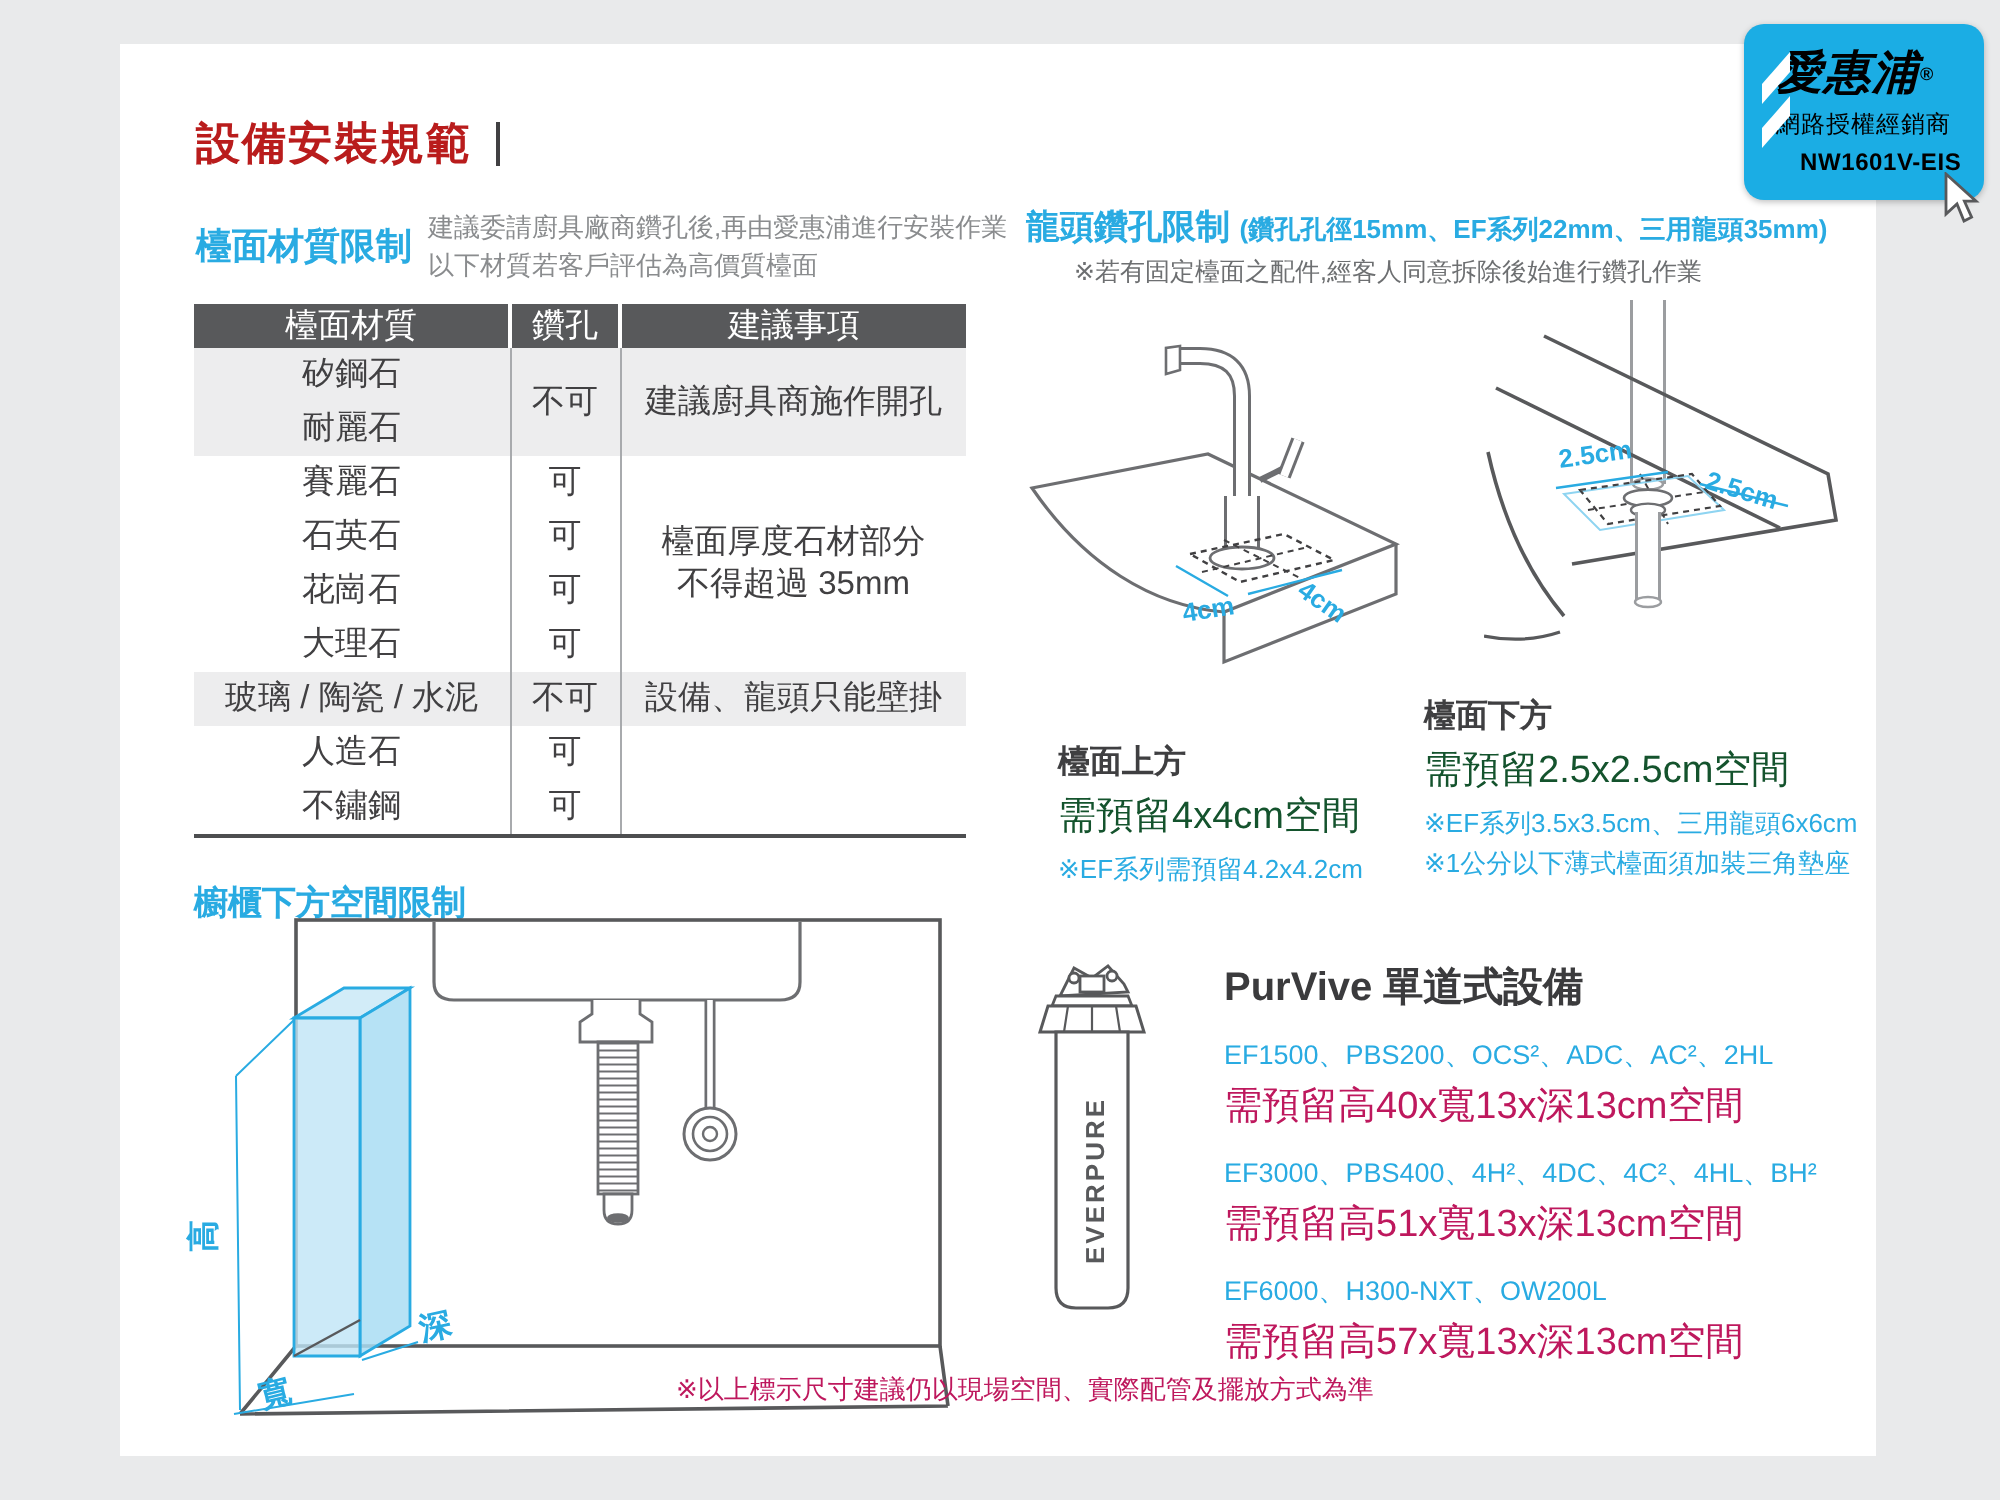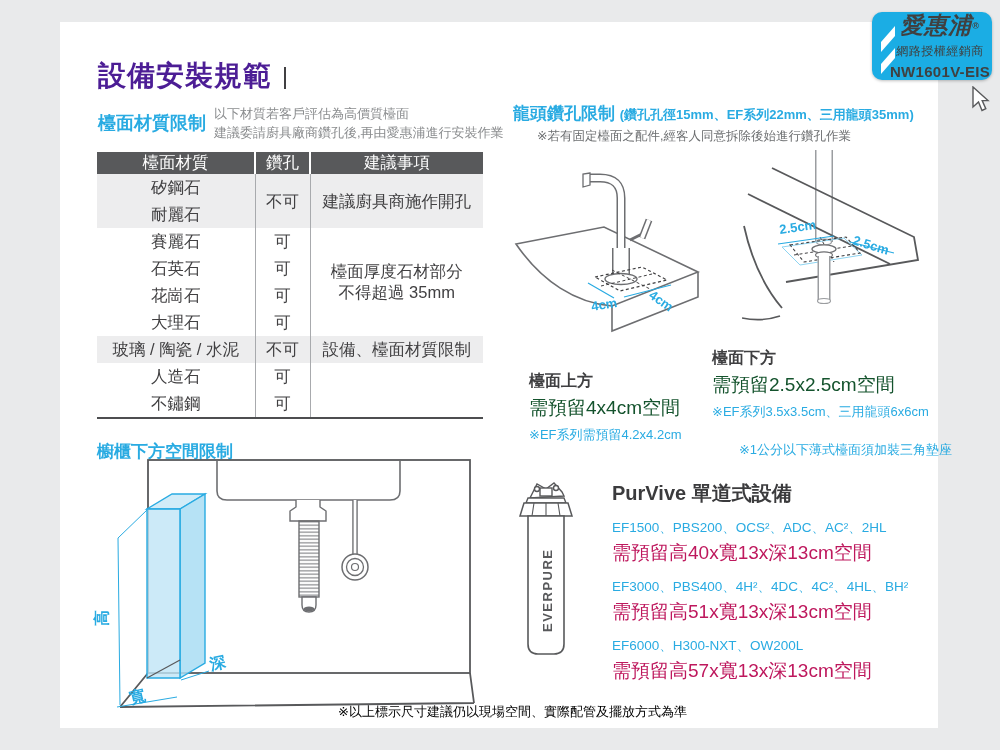"愛惠浦®" .badge { align-items: center -> none; color: #404040 -> #000000; height: 68px -> 88px }
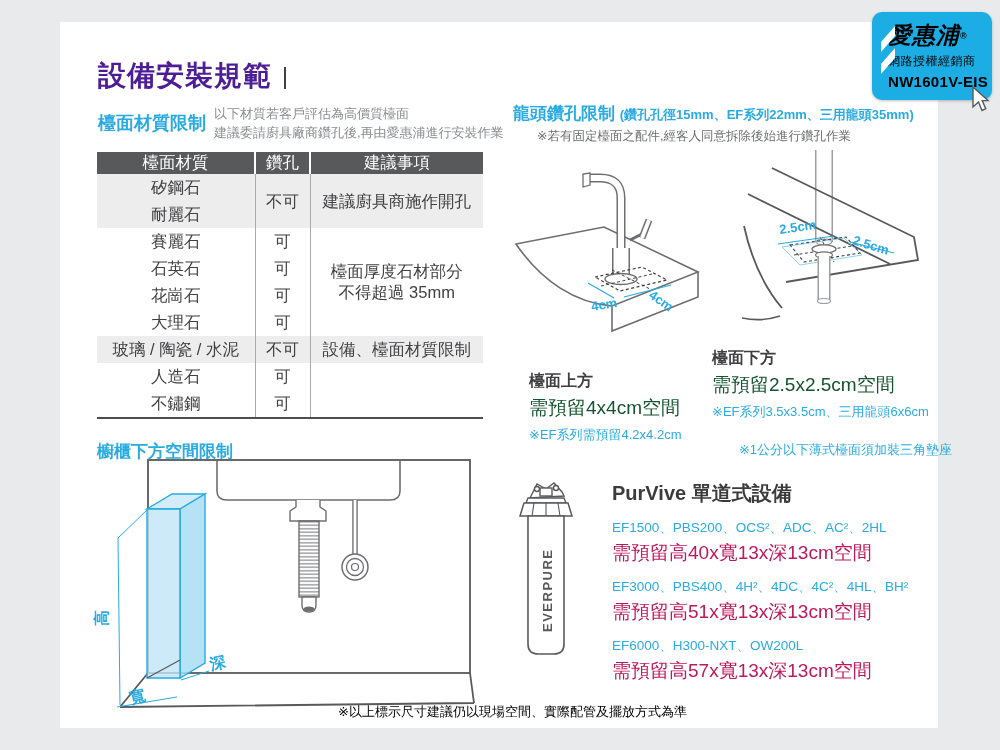"設備安裝規範" .page-title { color: #4c1d95 -> #b91c1c; font-size: 28px -> 22px }
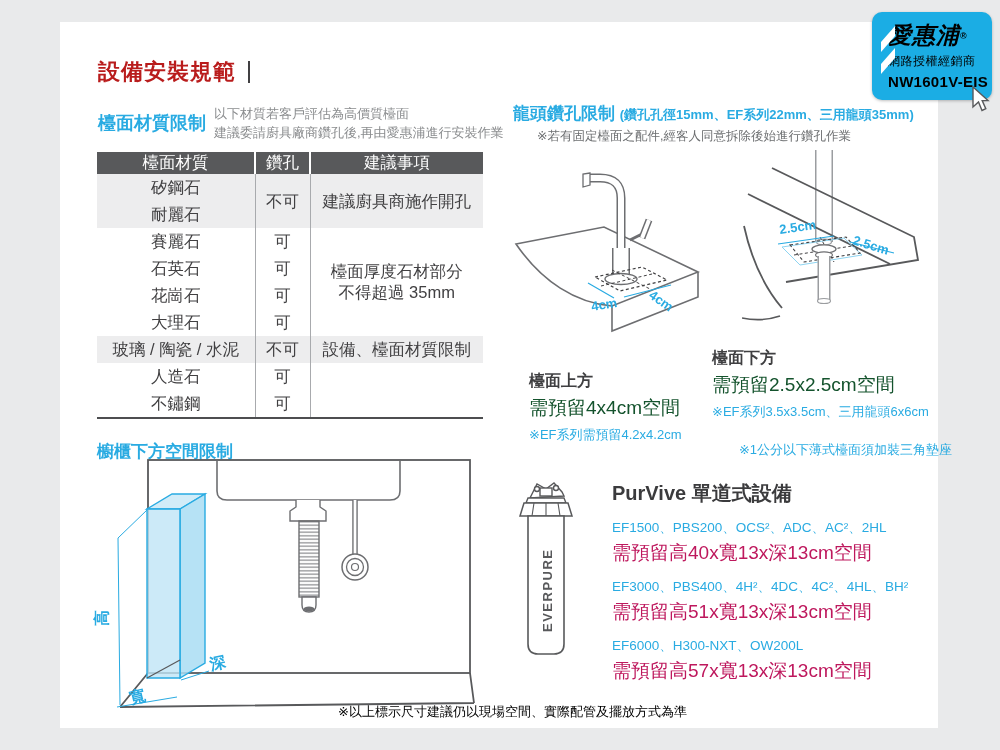"NW1601V-EIS" .badge-code { font-size: 15px -> 12px; margin-left: none -> 12px }
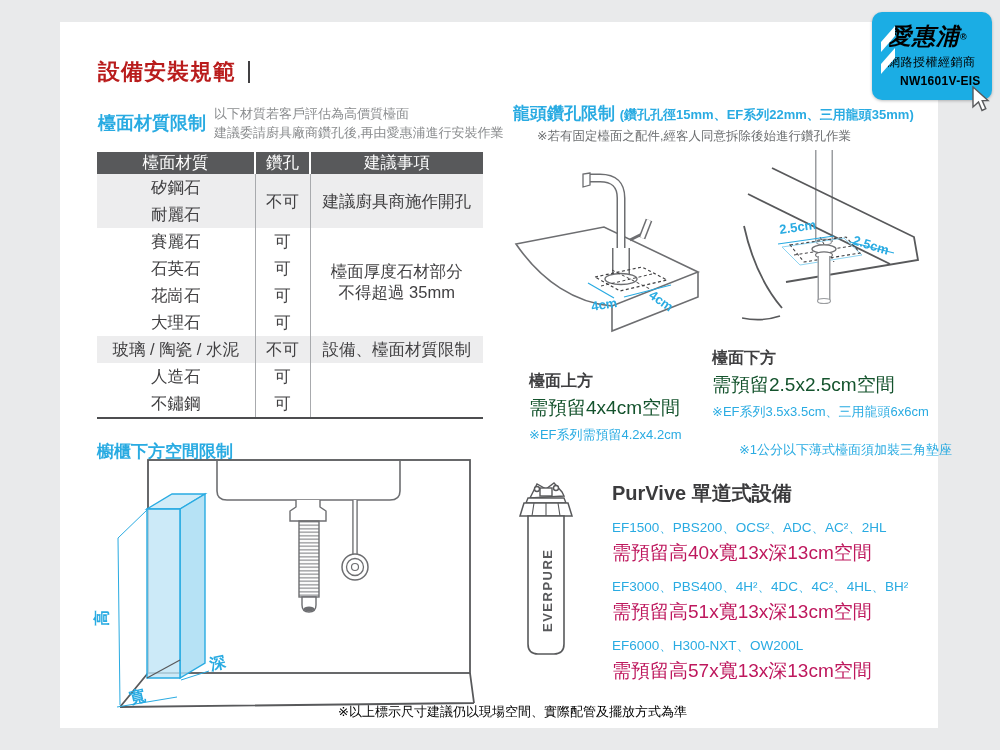"以下材質若客戶評估為高價質檯面" div { order: before "建議委請廚具廠商鑽孔後,再由愛惠浦進行安裝作業" -> after "建議委請廚具廠商鑽孔後,再由愛惠浦進行安裝作業" }
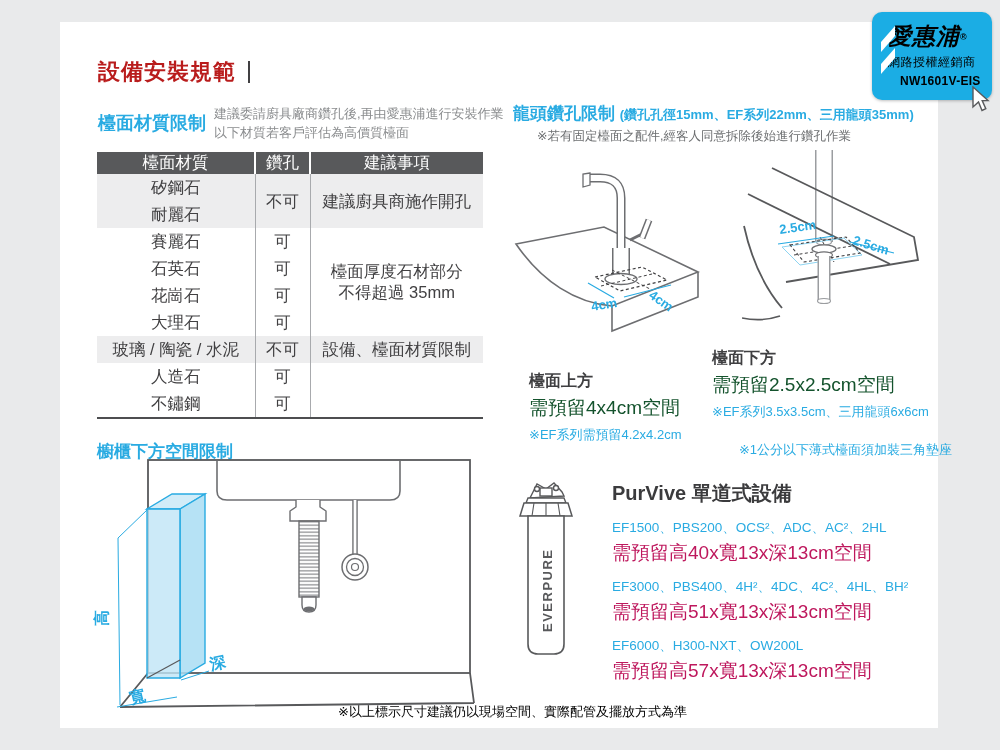"設備、檯面材質限制" td.c3 { text: 檯面材質限制 -> 龍頭只能壁掛 }
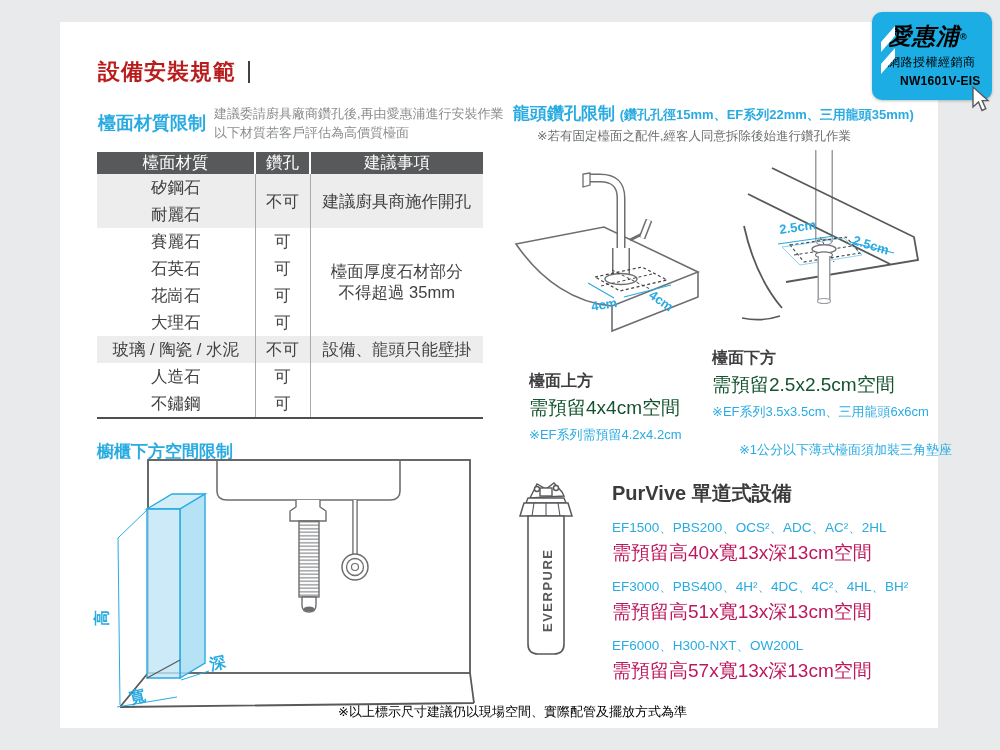"※1公分以下薄式檯面須加裝三角墊座" div.space-note { margin-top: 19px -> 1px; text-align: right -> none }
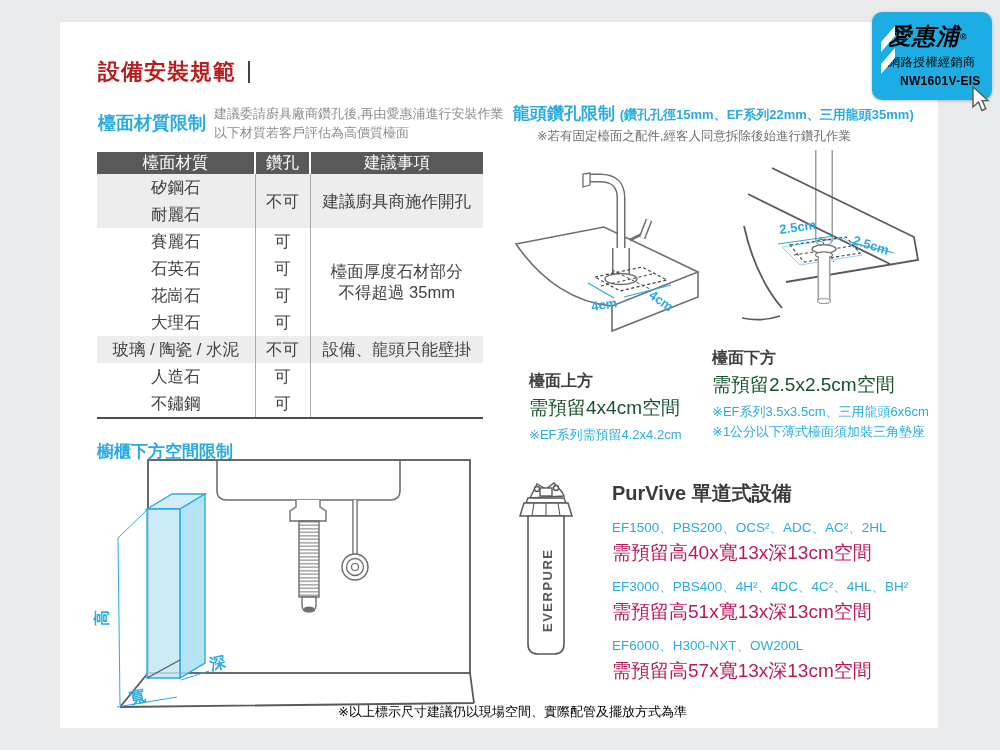"※以上標示尺寸建議仍以現場空間、實際配管及擺放方式為準" .footer-note { color: #000000 -> #be185d; top: 703px -> 686px }
